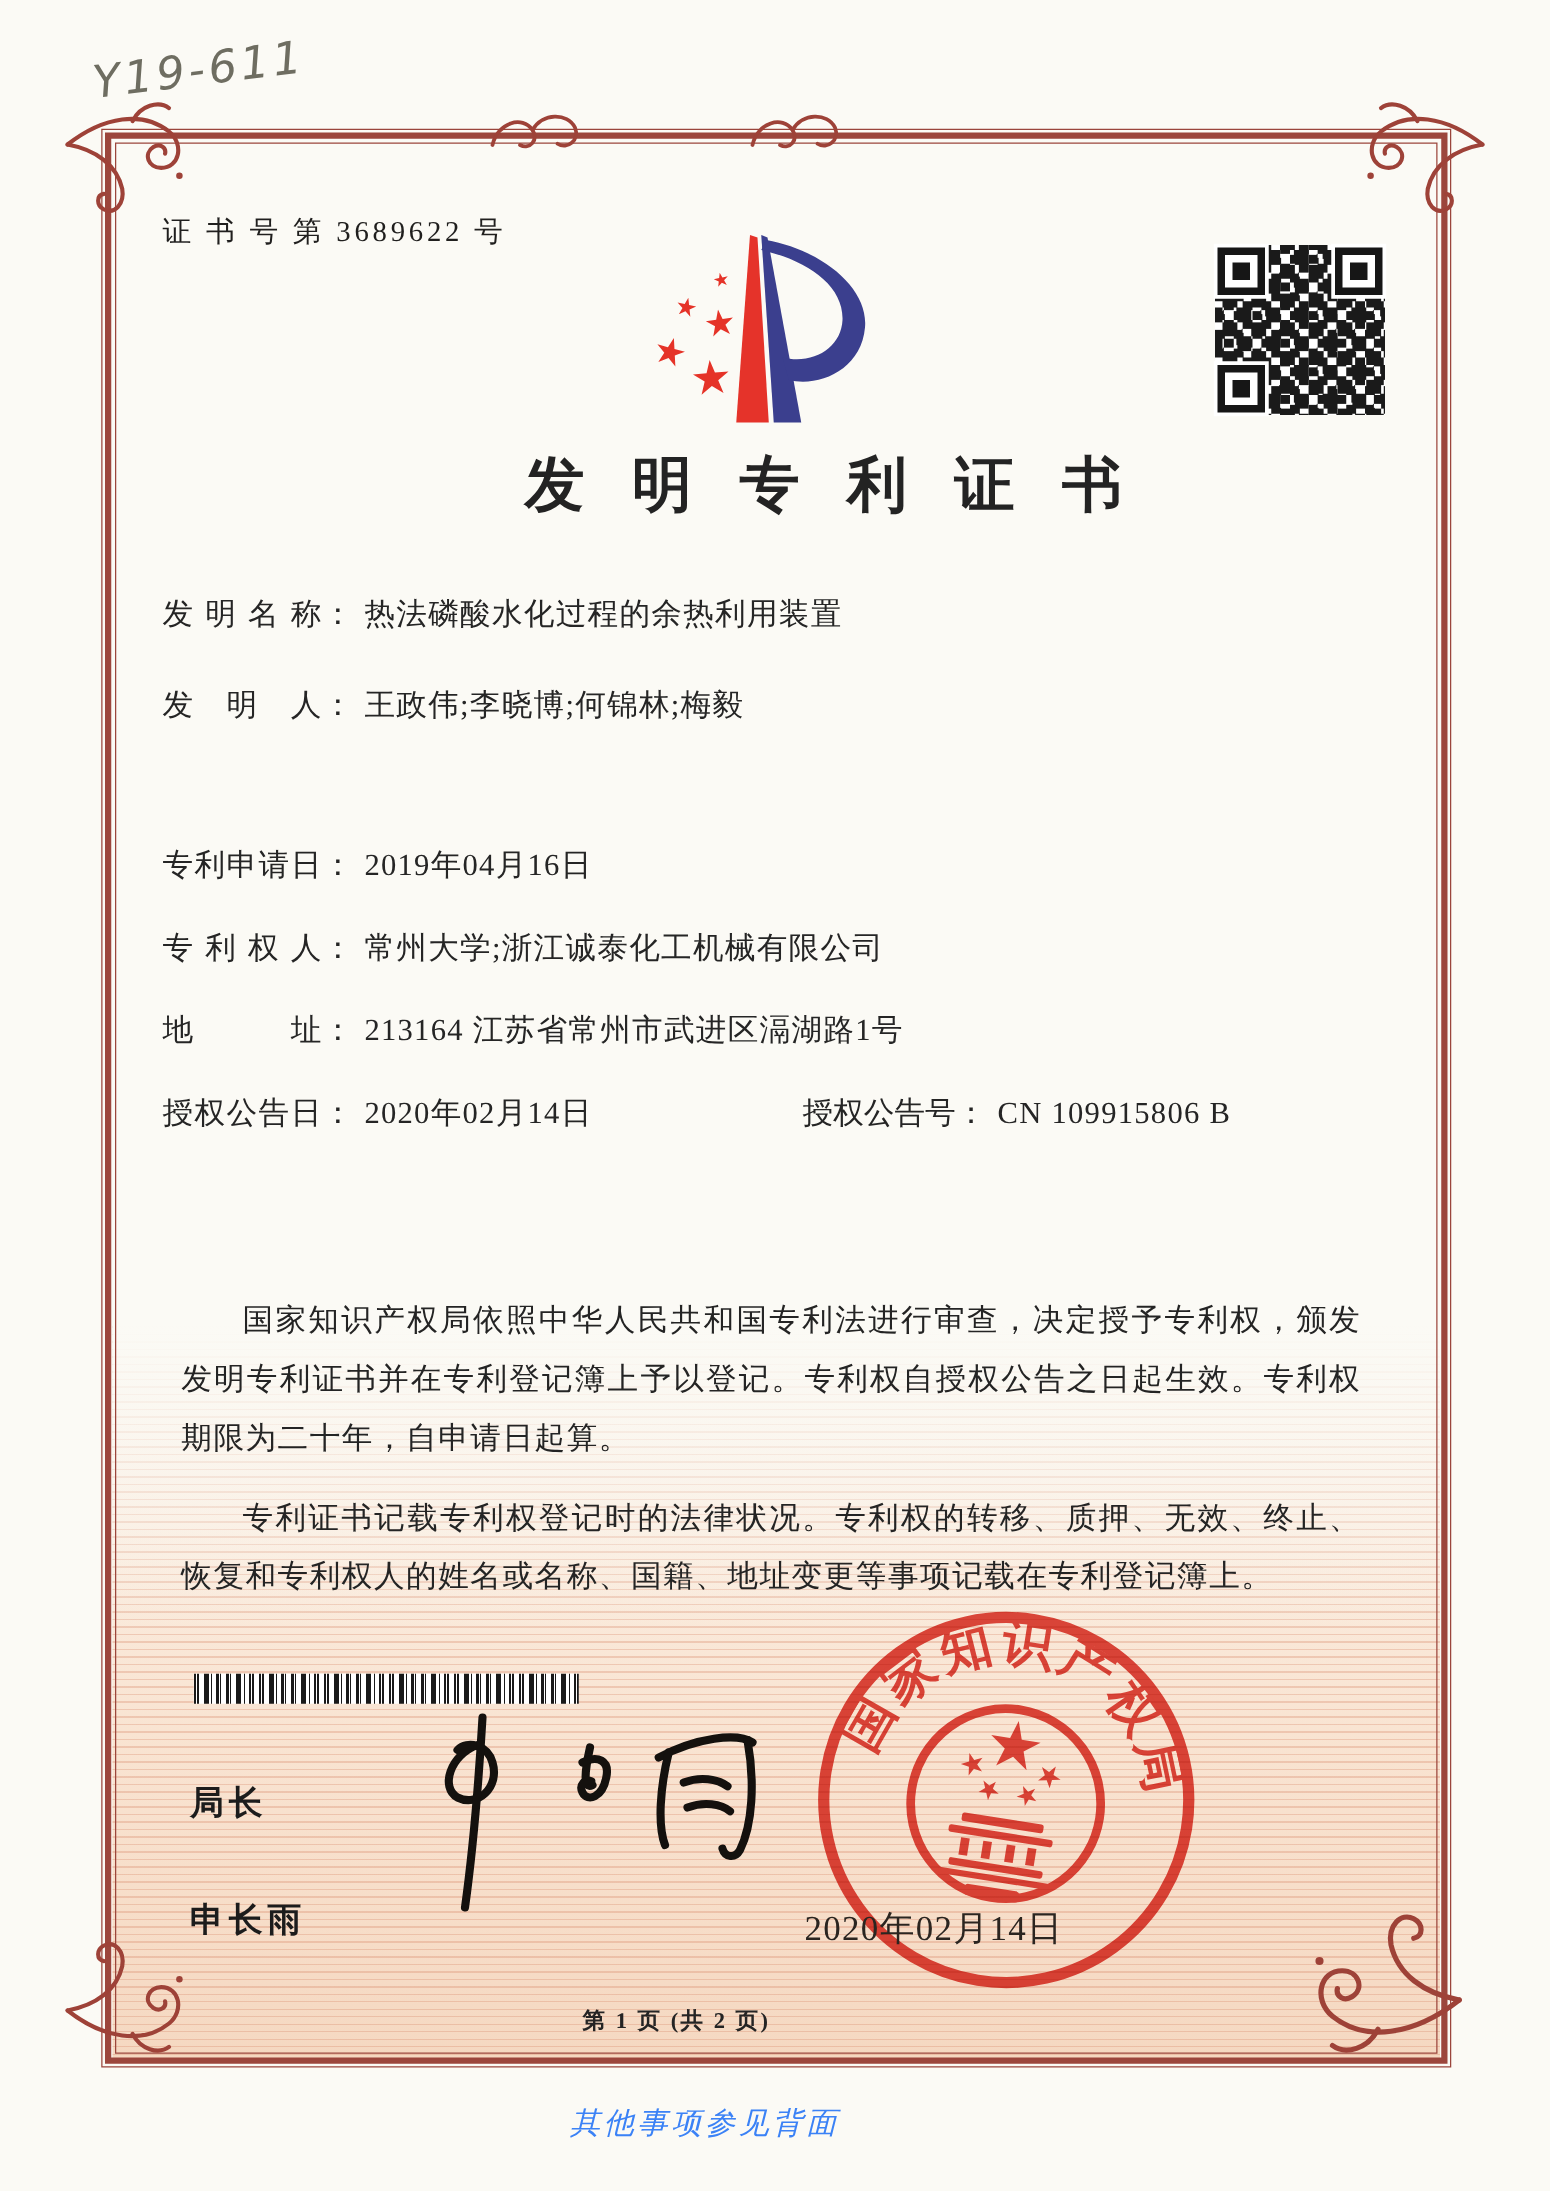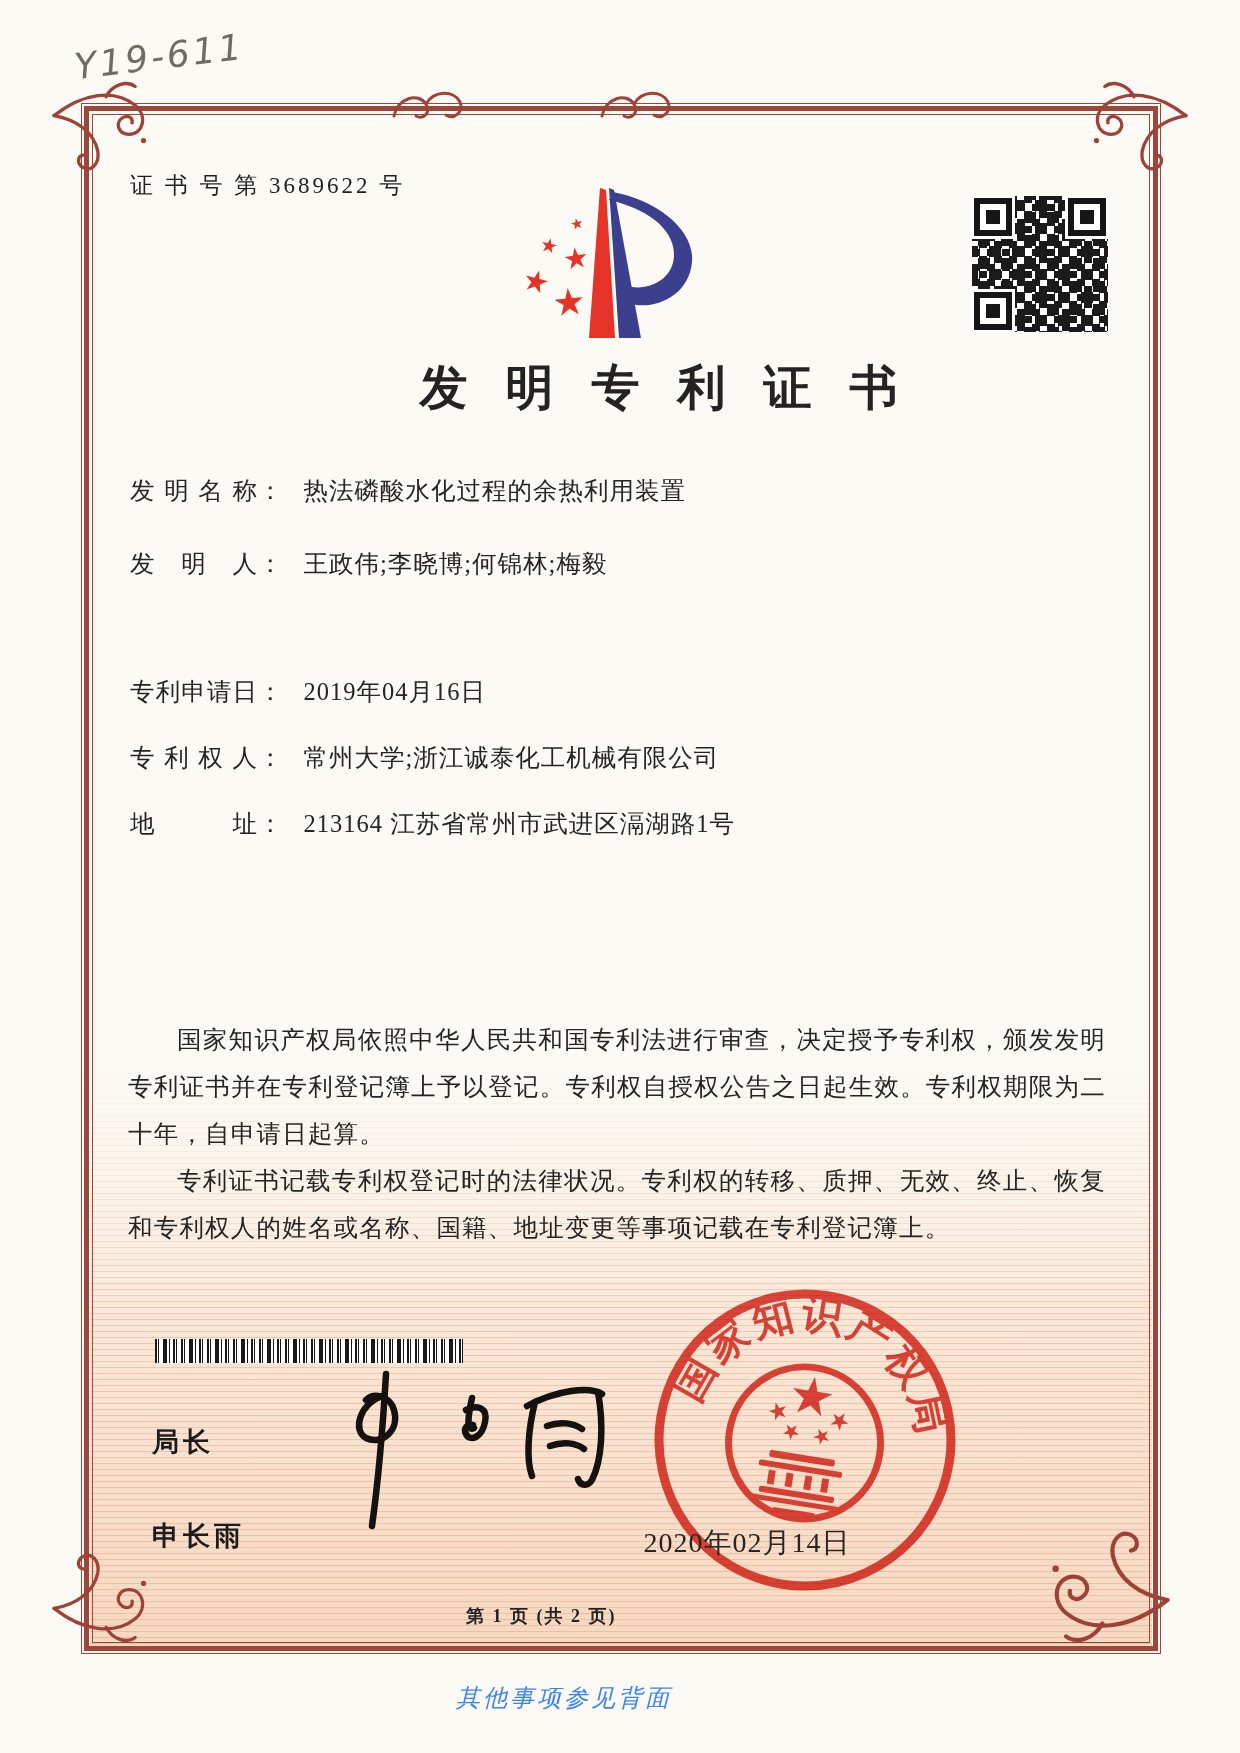"热法磷酸水化过程的余热利用装置" .fvalue { margin-left: 21px -> 9px }
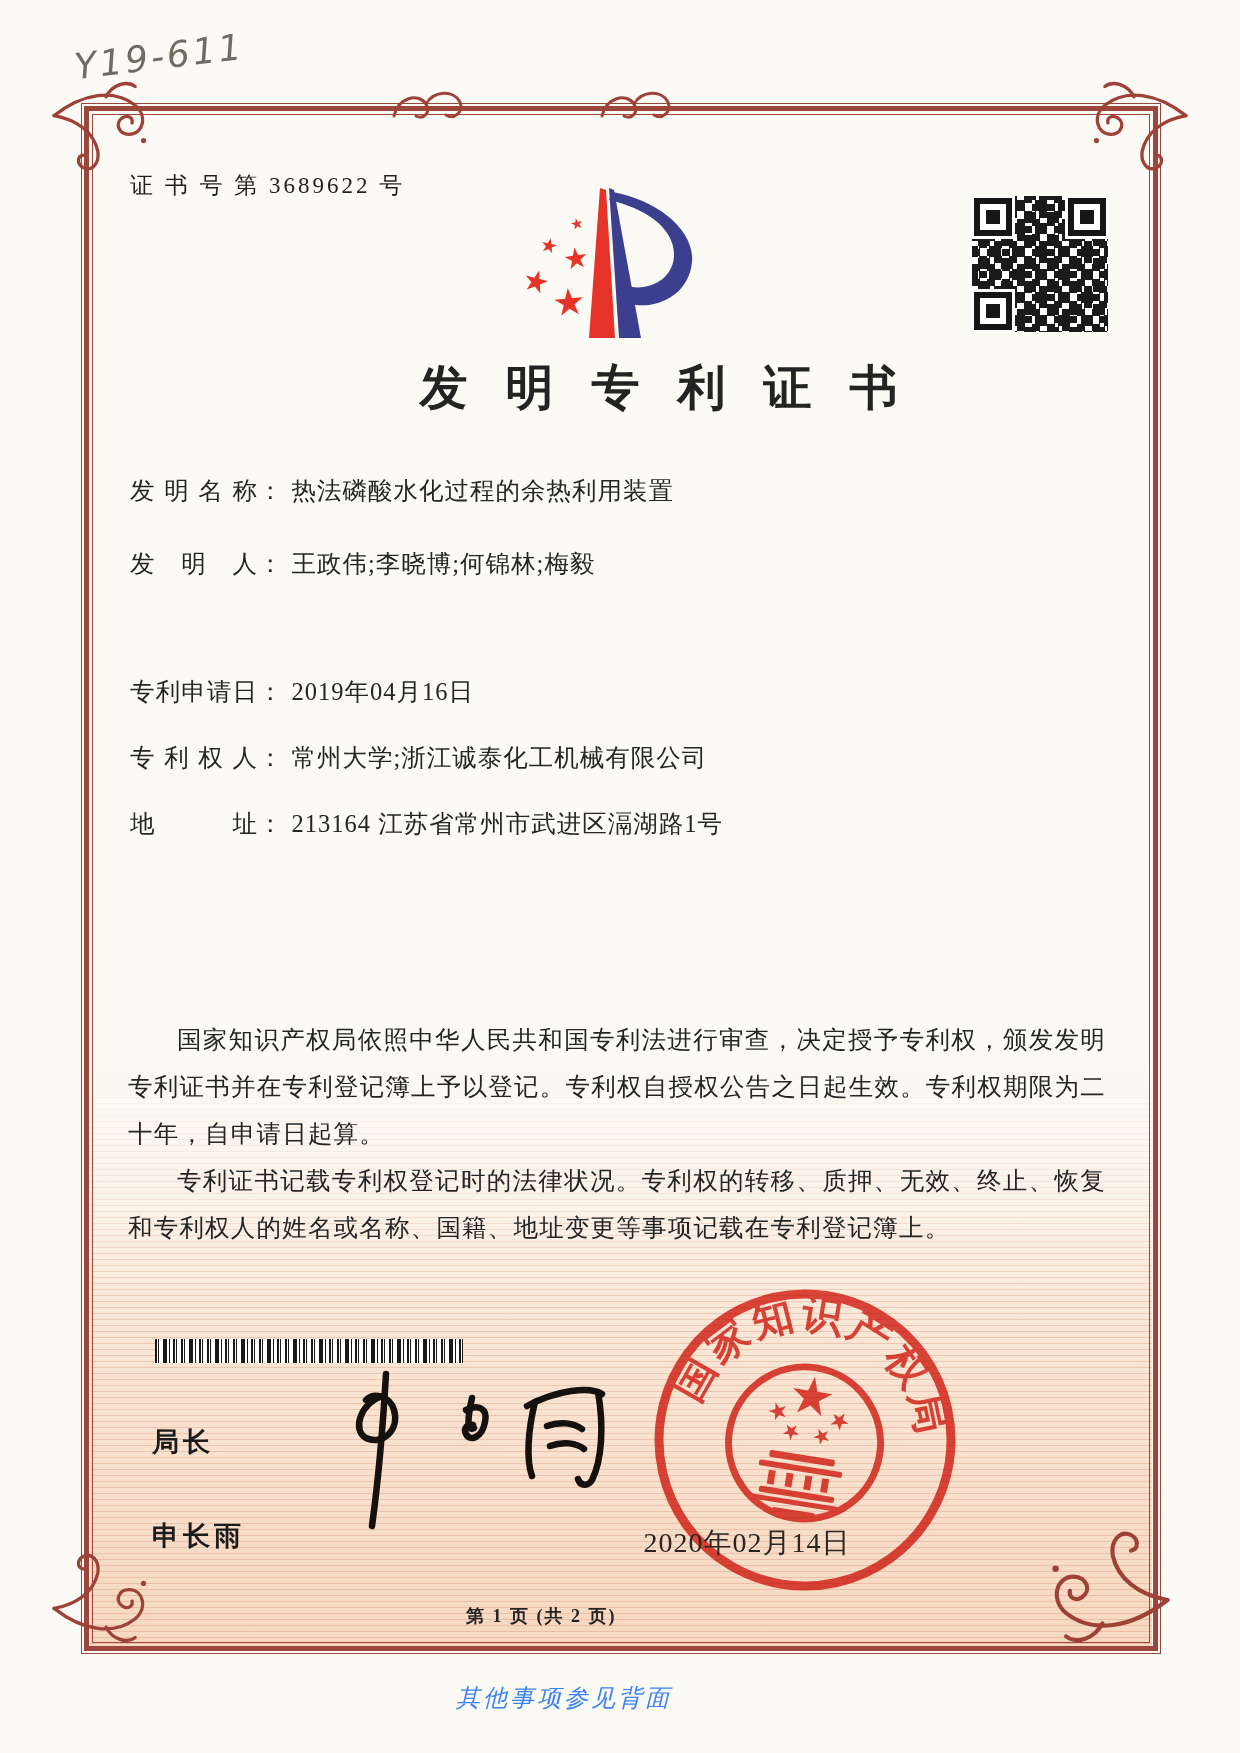"授权公告日： 2020年02月14日" div.frow { html: none -> <div> <span>授权公告日</span><span>：</span><span>2020年02月14日</span> <span> <span>授权公告号</span><span>：</span><span>CN 109915806 B</span> </span> </div> }
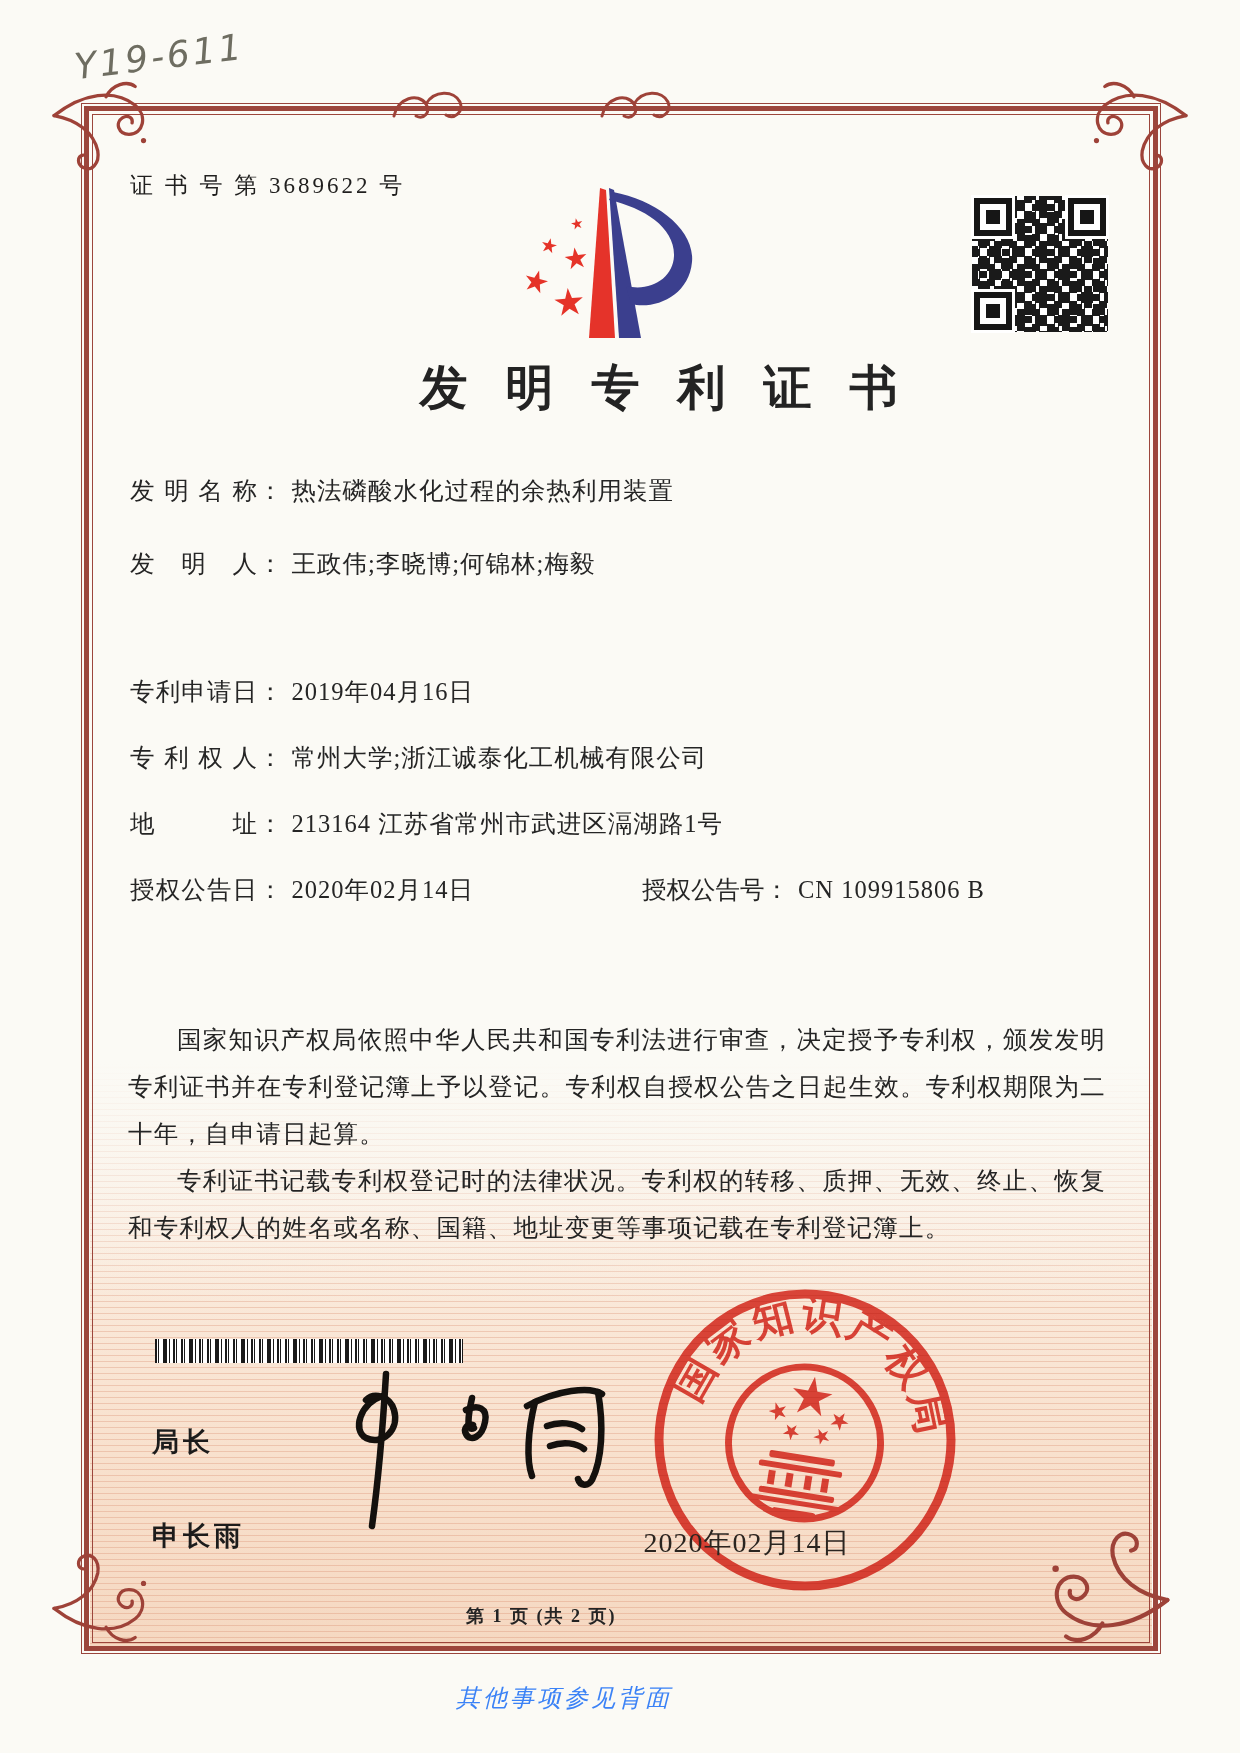"国家知识产权局依照中华人民共和国专利法进行审查，决定授予专利权，颁发发明专利证书" .legal p { margin: 0 -> 17px }
